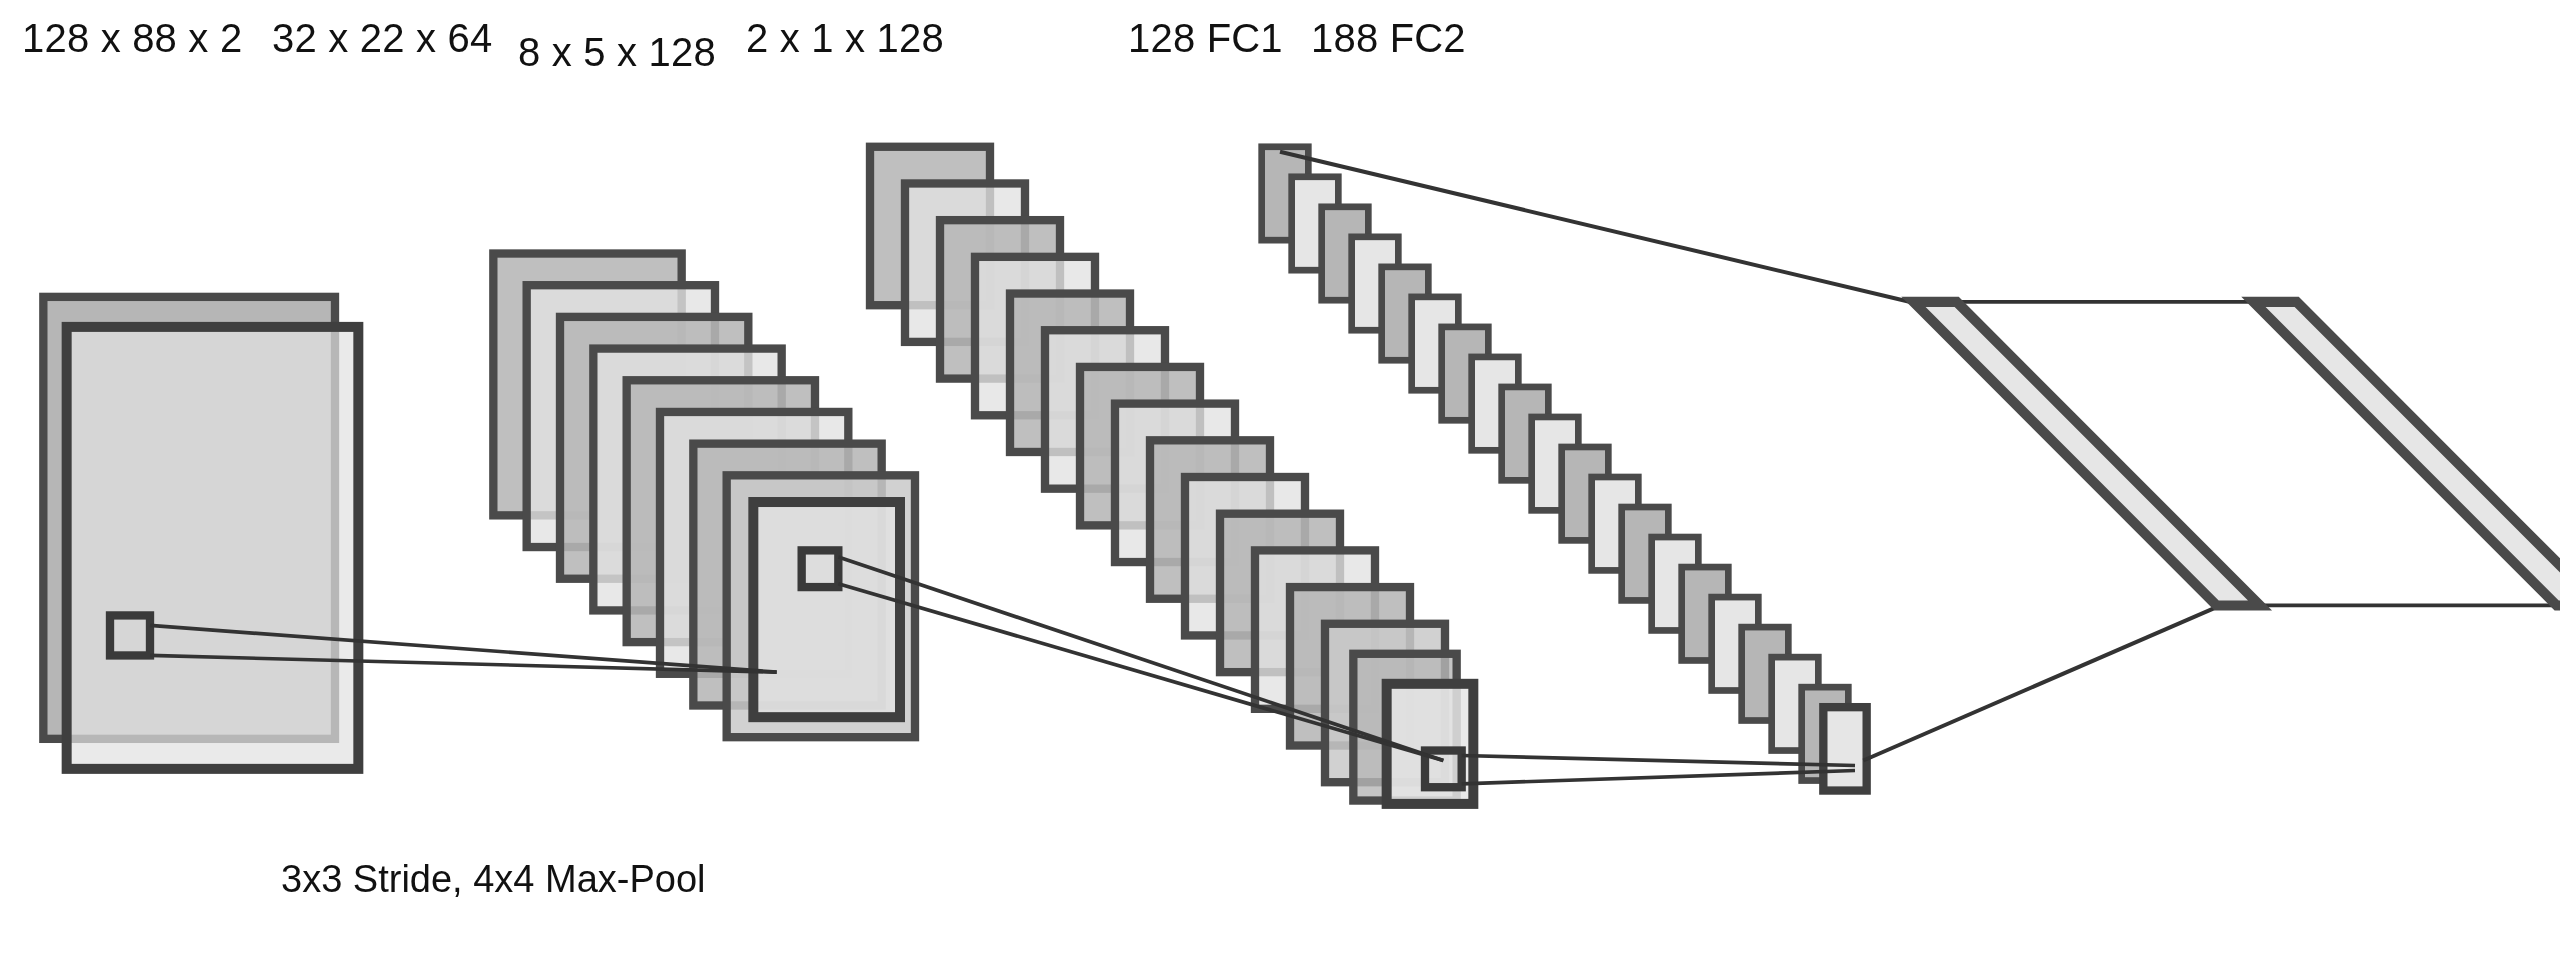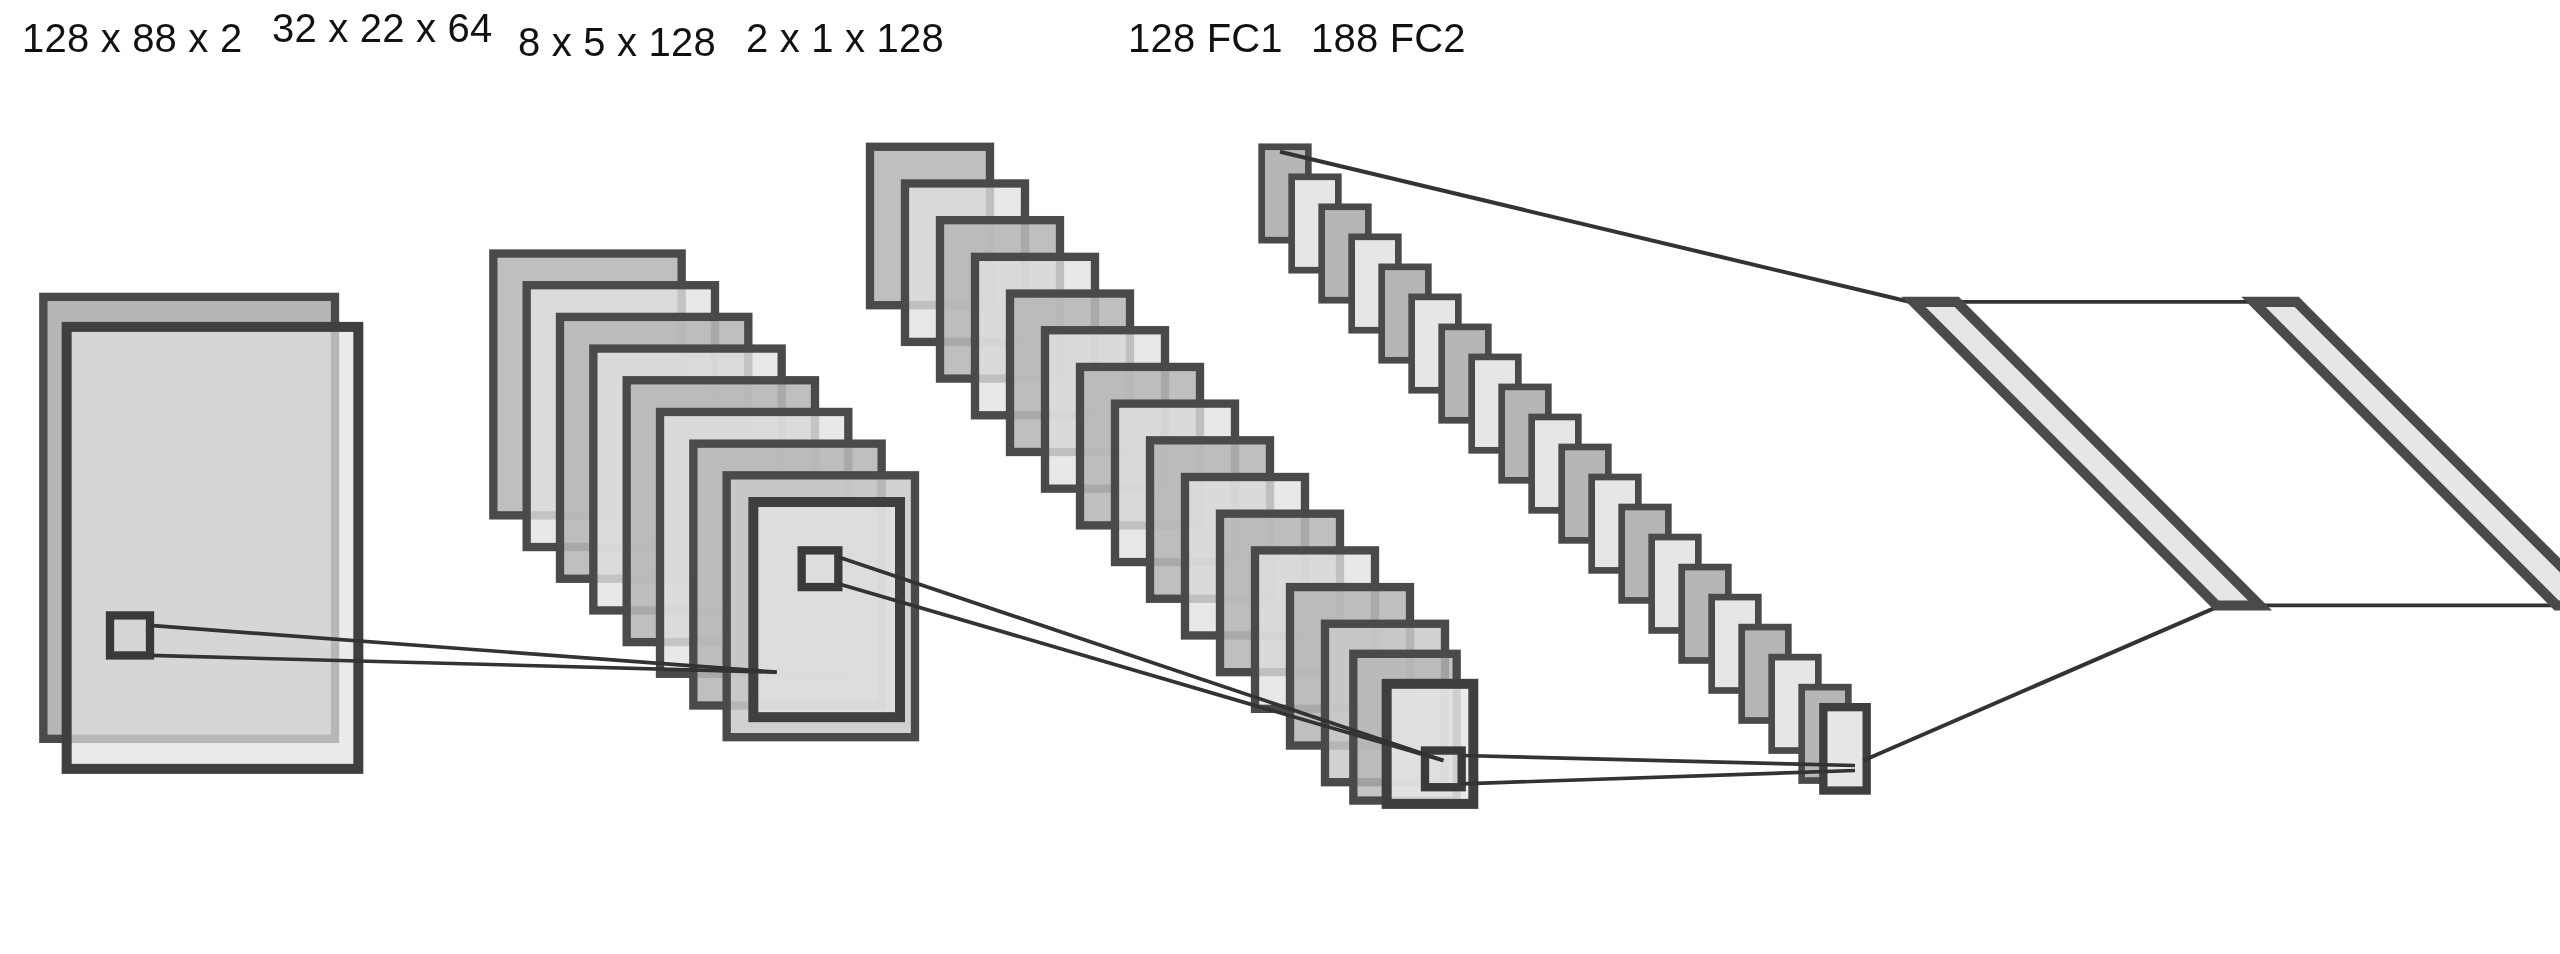"32 x 22 x 64" div.layer-label { top: 8px -> 18px }
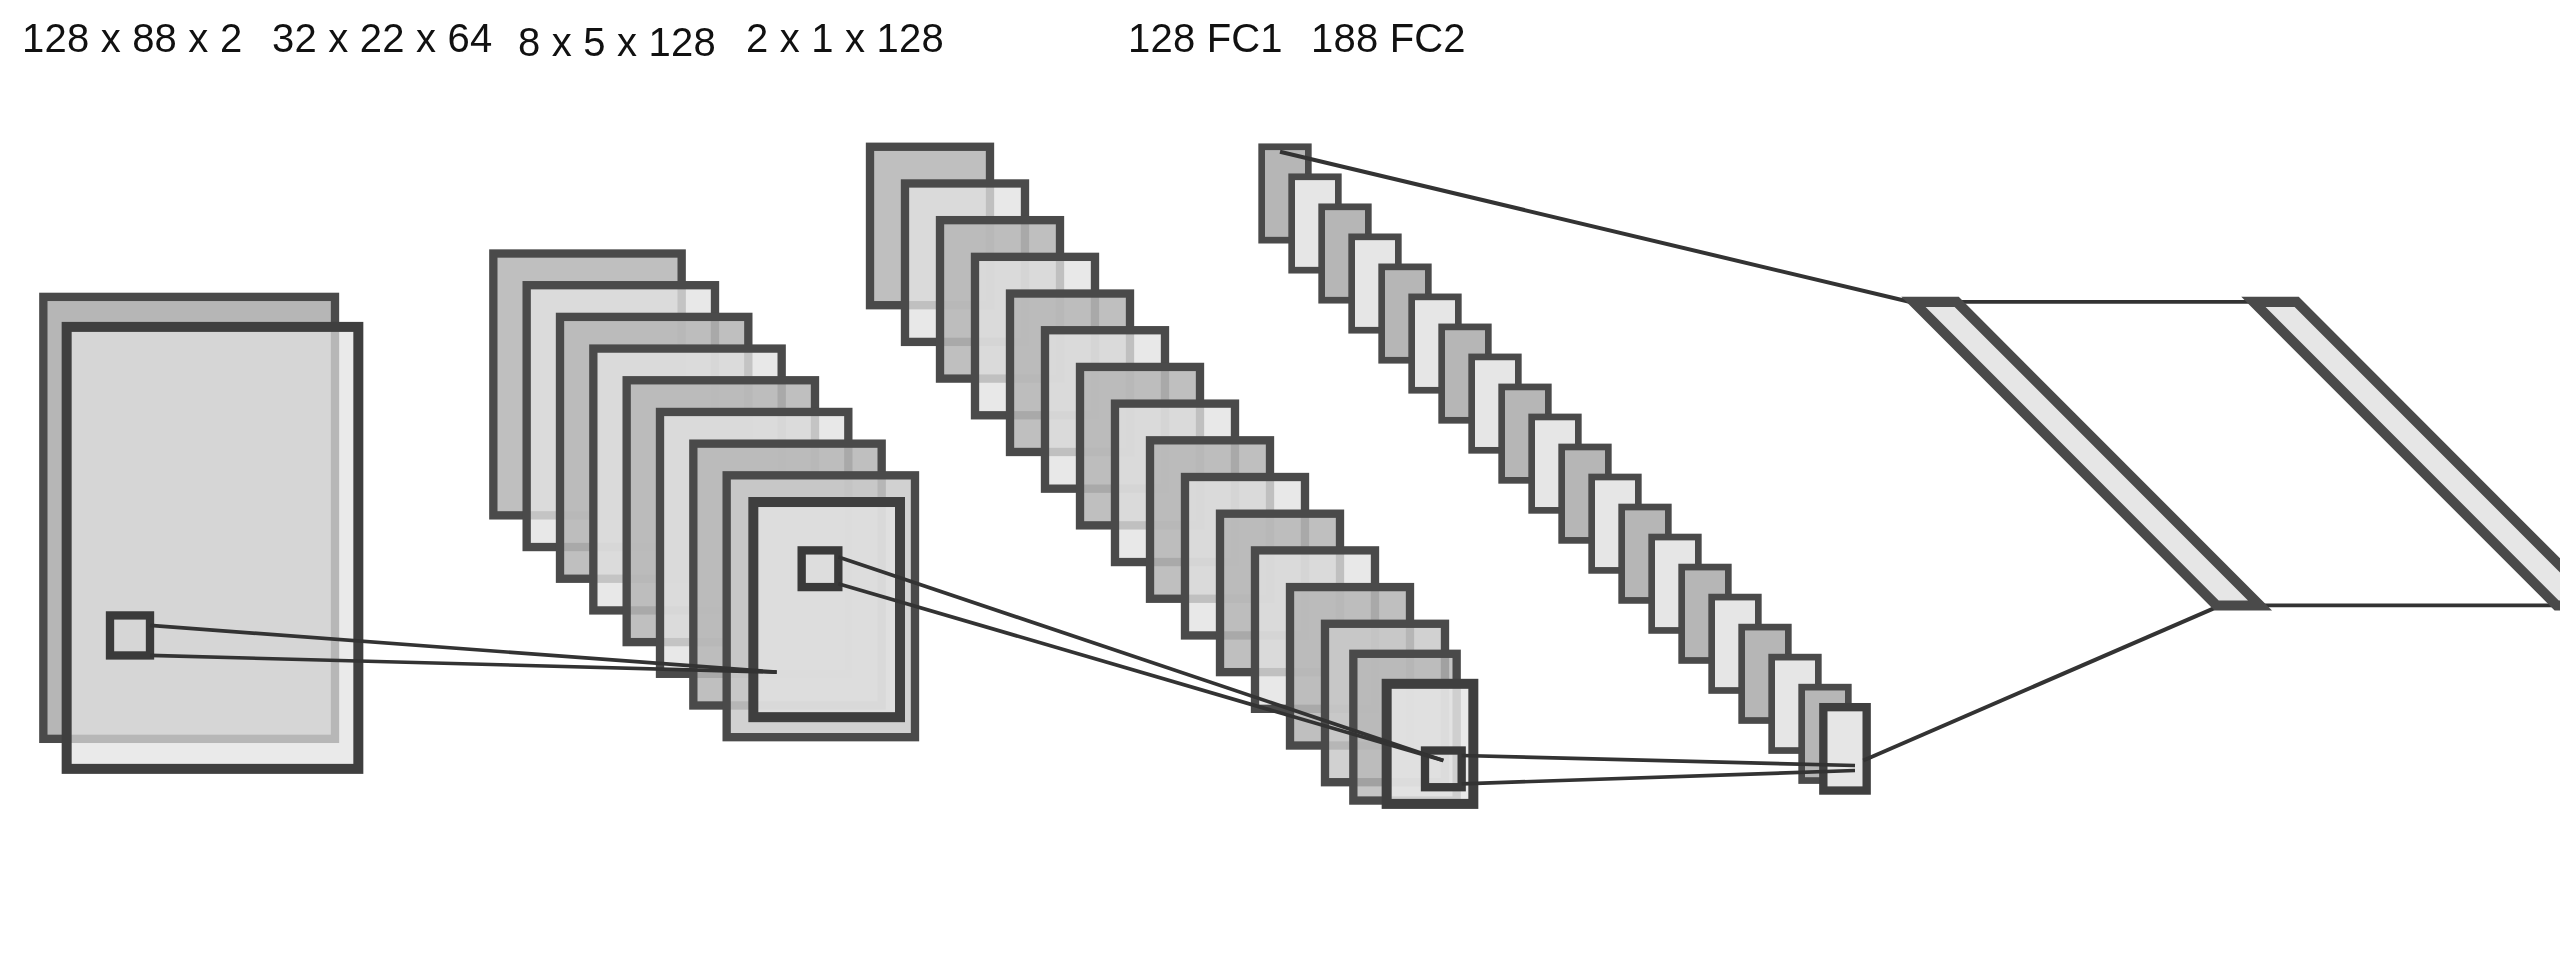"8 x 5 x 128" div.layer-label { top: 22px -> 32px }
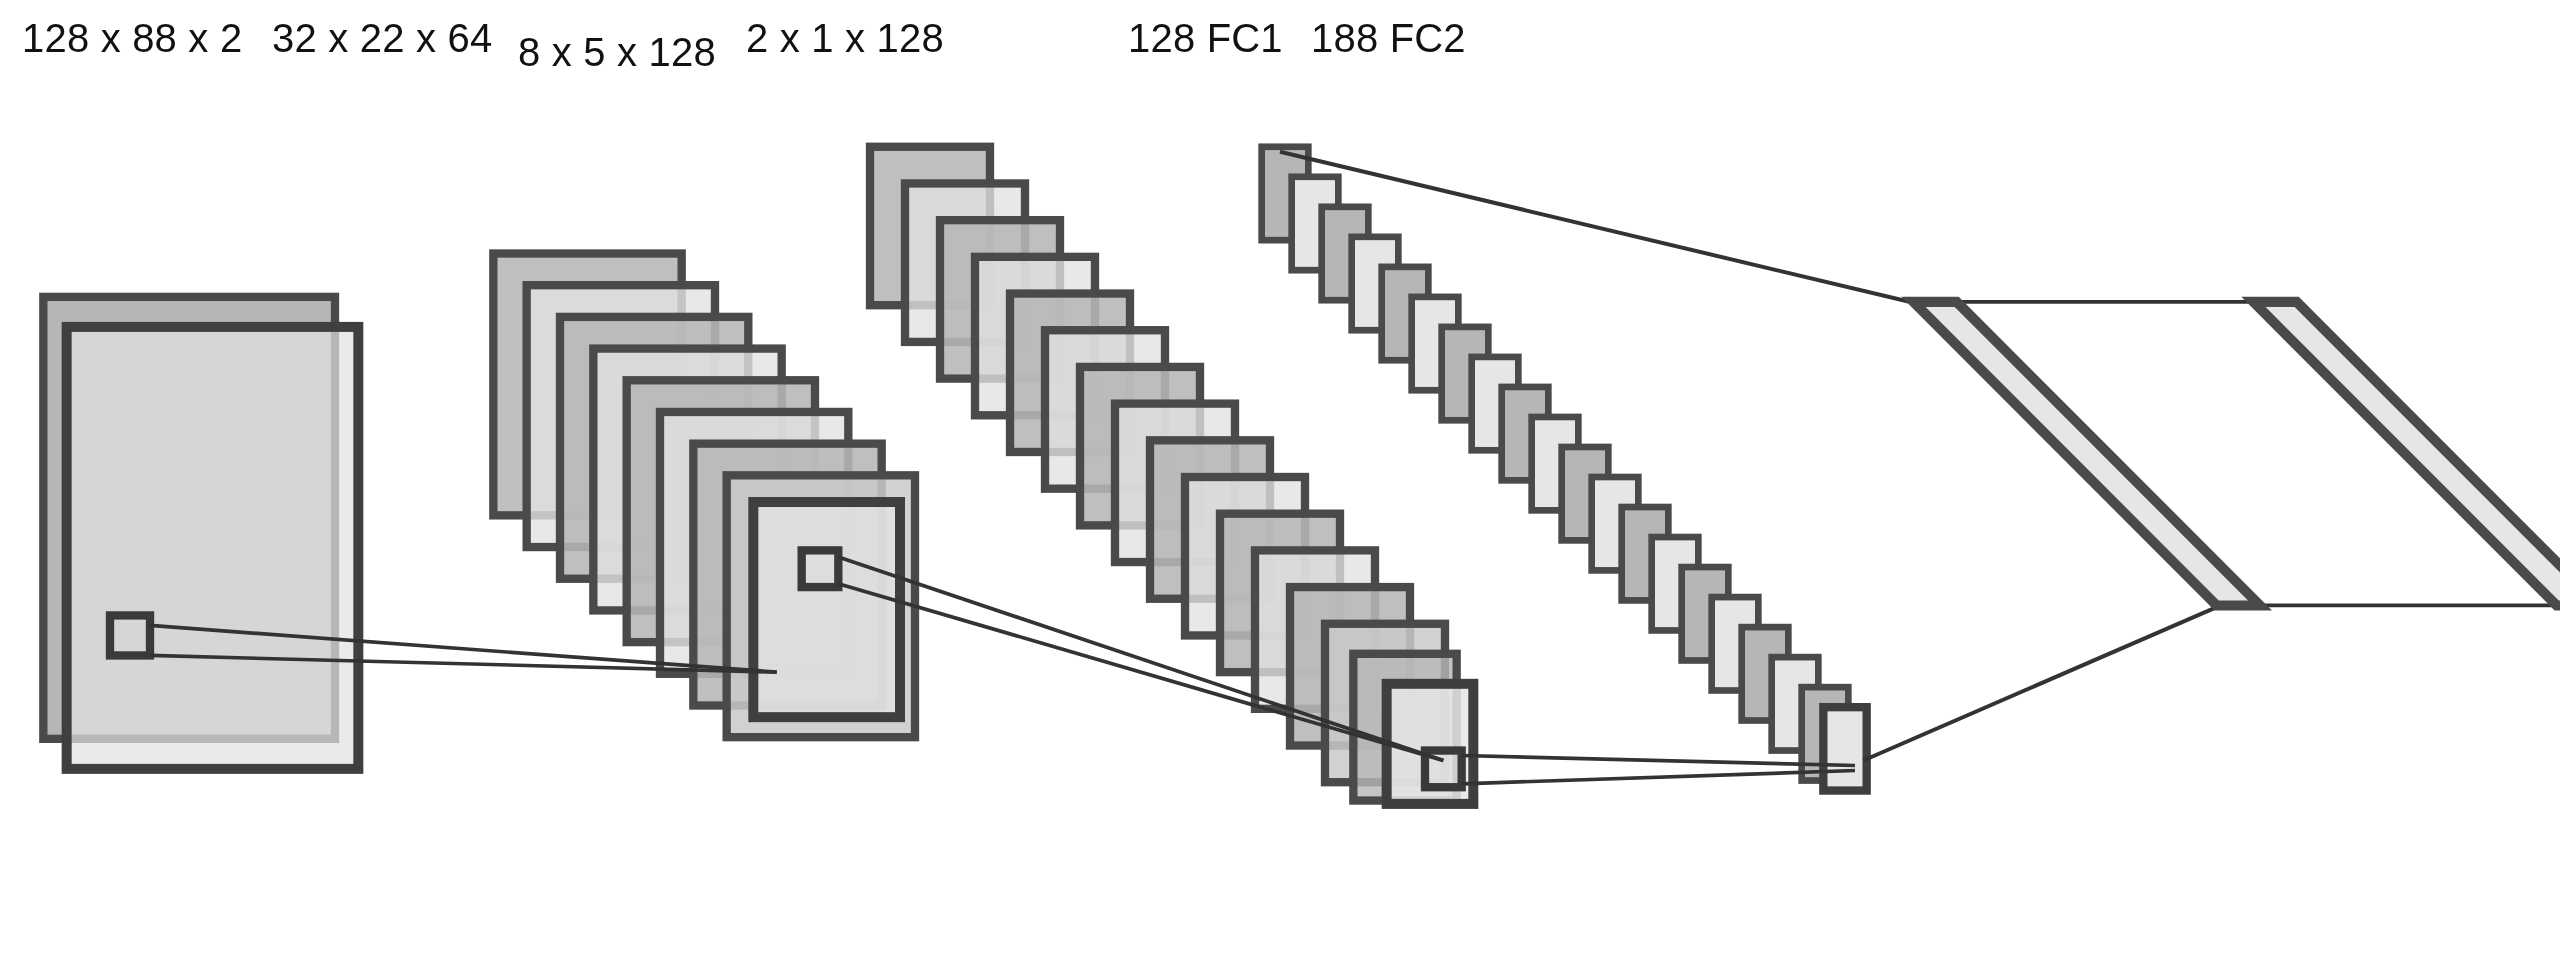"3x3 Stride, 4x4 Max-Pool" div.caption-text { html: none -> <div>3x3 Stride, 4x4 Max-Pool</div> }
